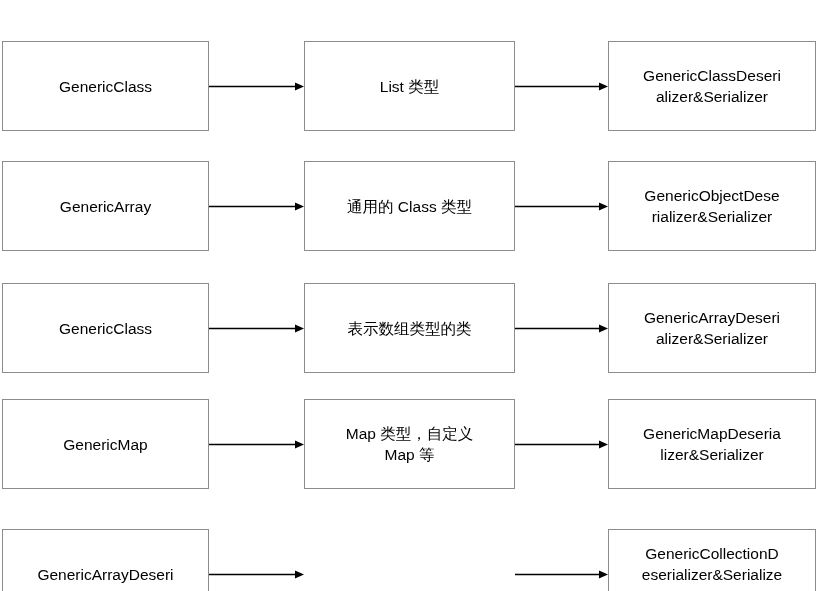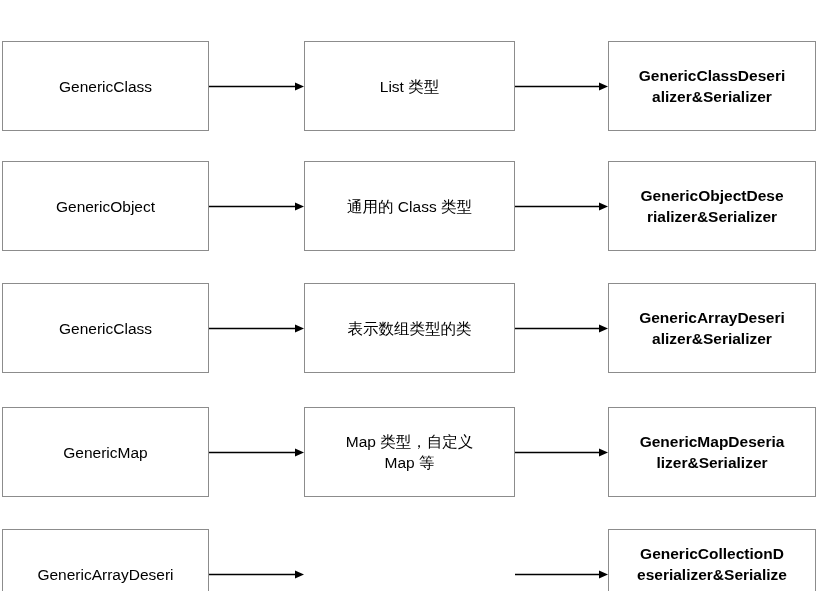"GenericClassDeseri" .node.col-target { font-weight: bold -> none }
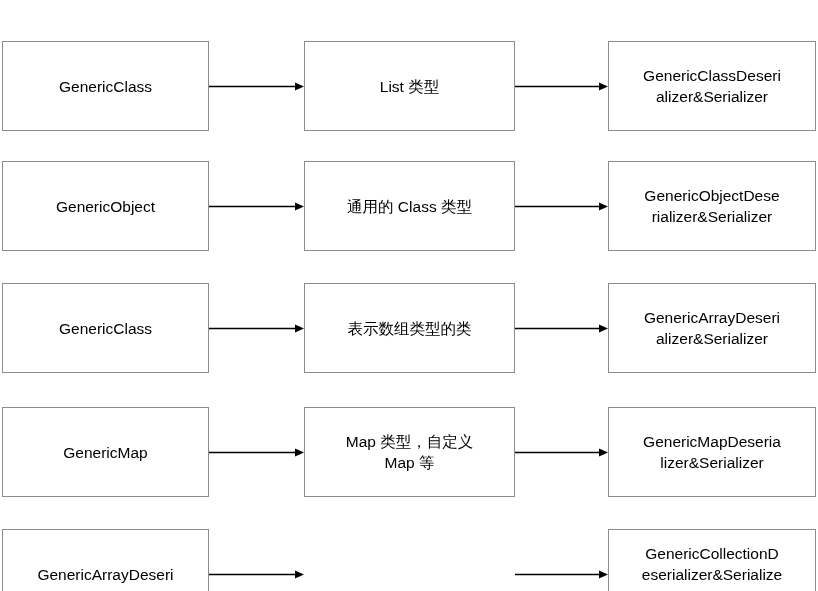"GenericObject" div.node { text: GenericObject -> GenericArray }
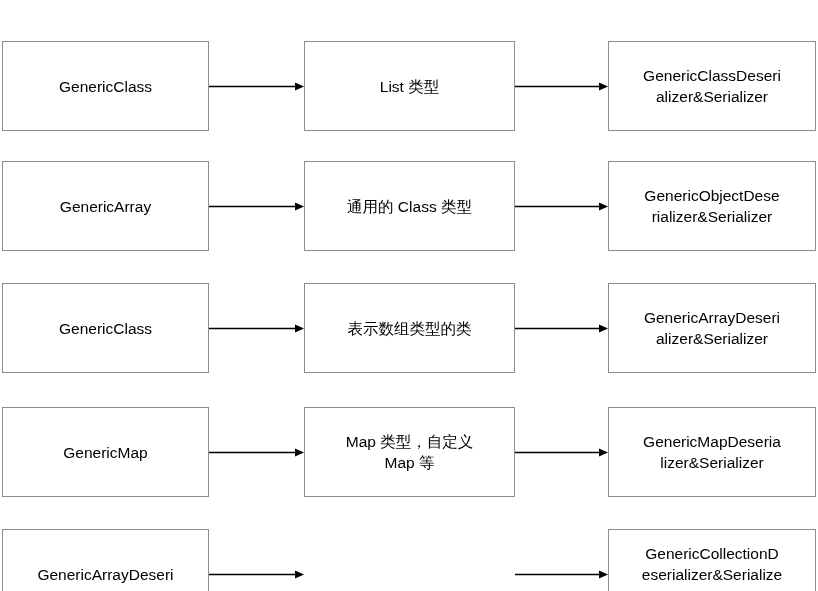"GenericMap" div.row { top: 371px -> 363px }
